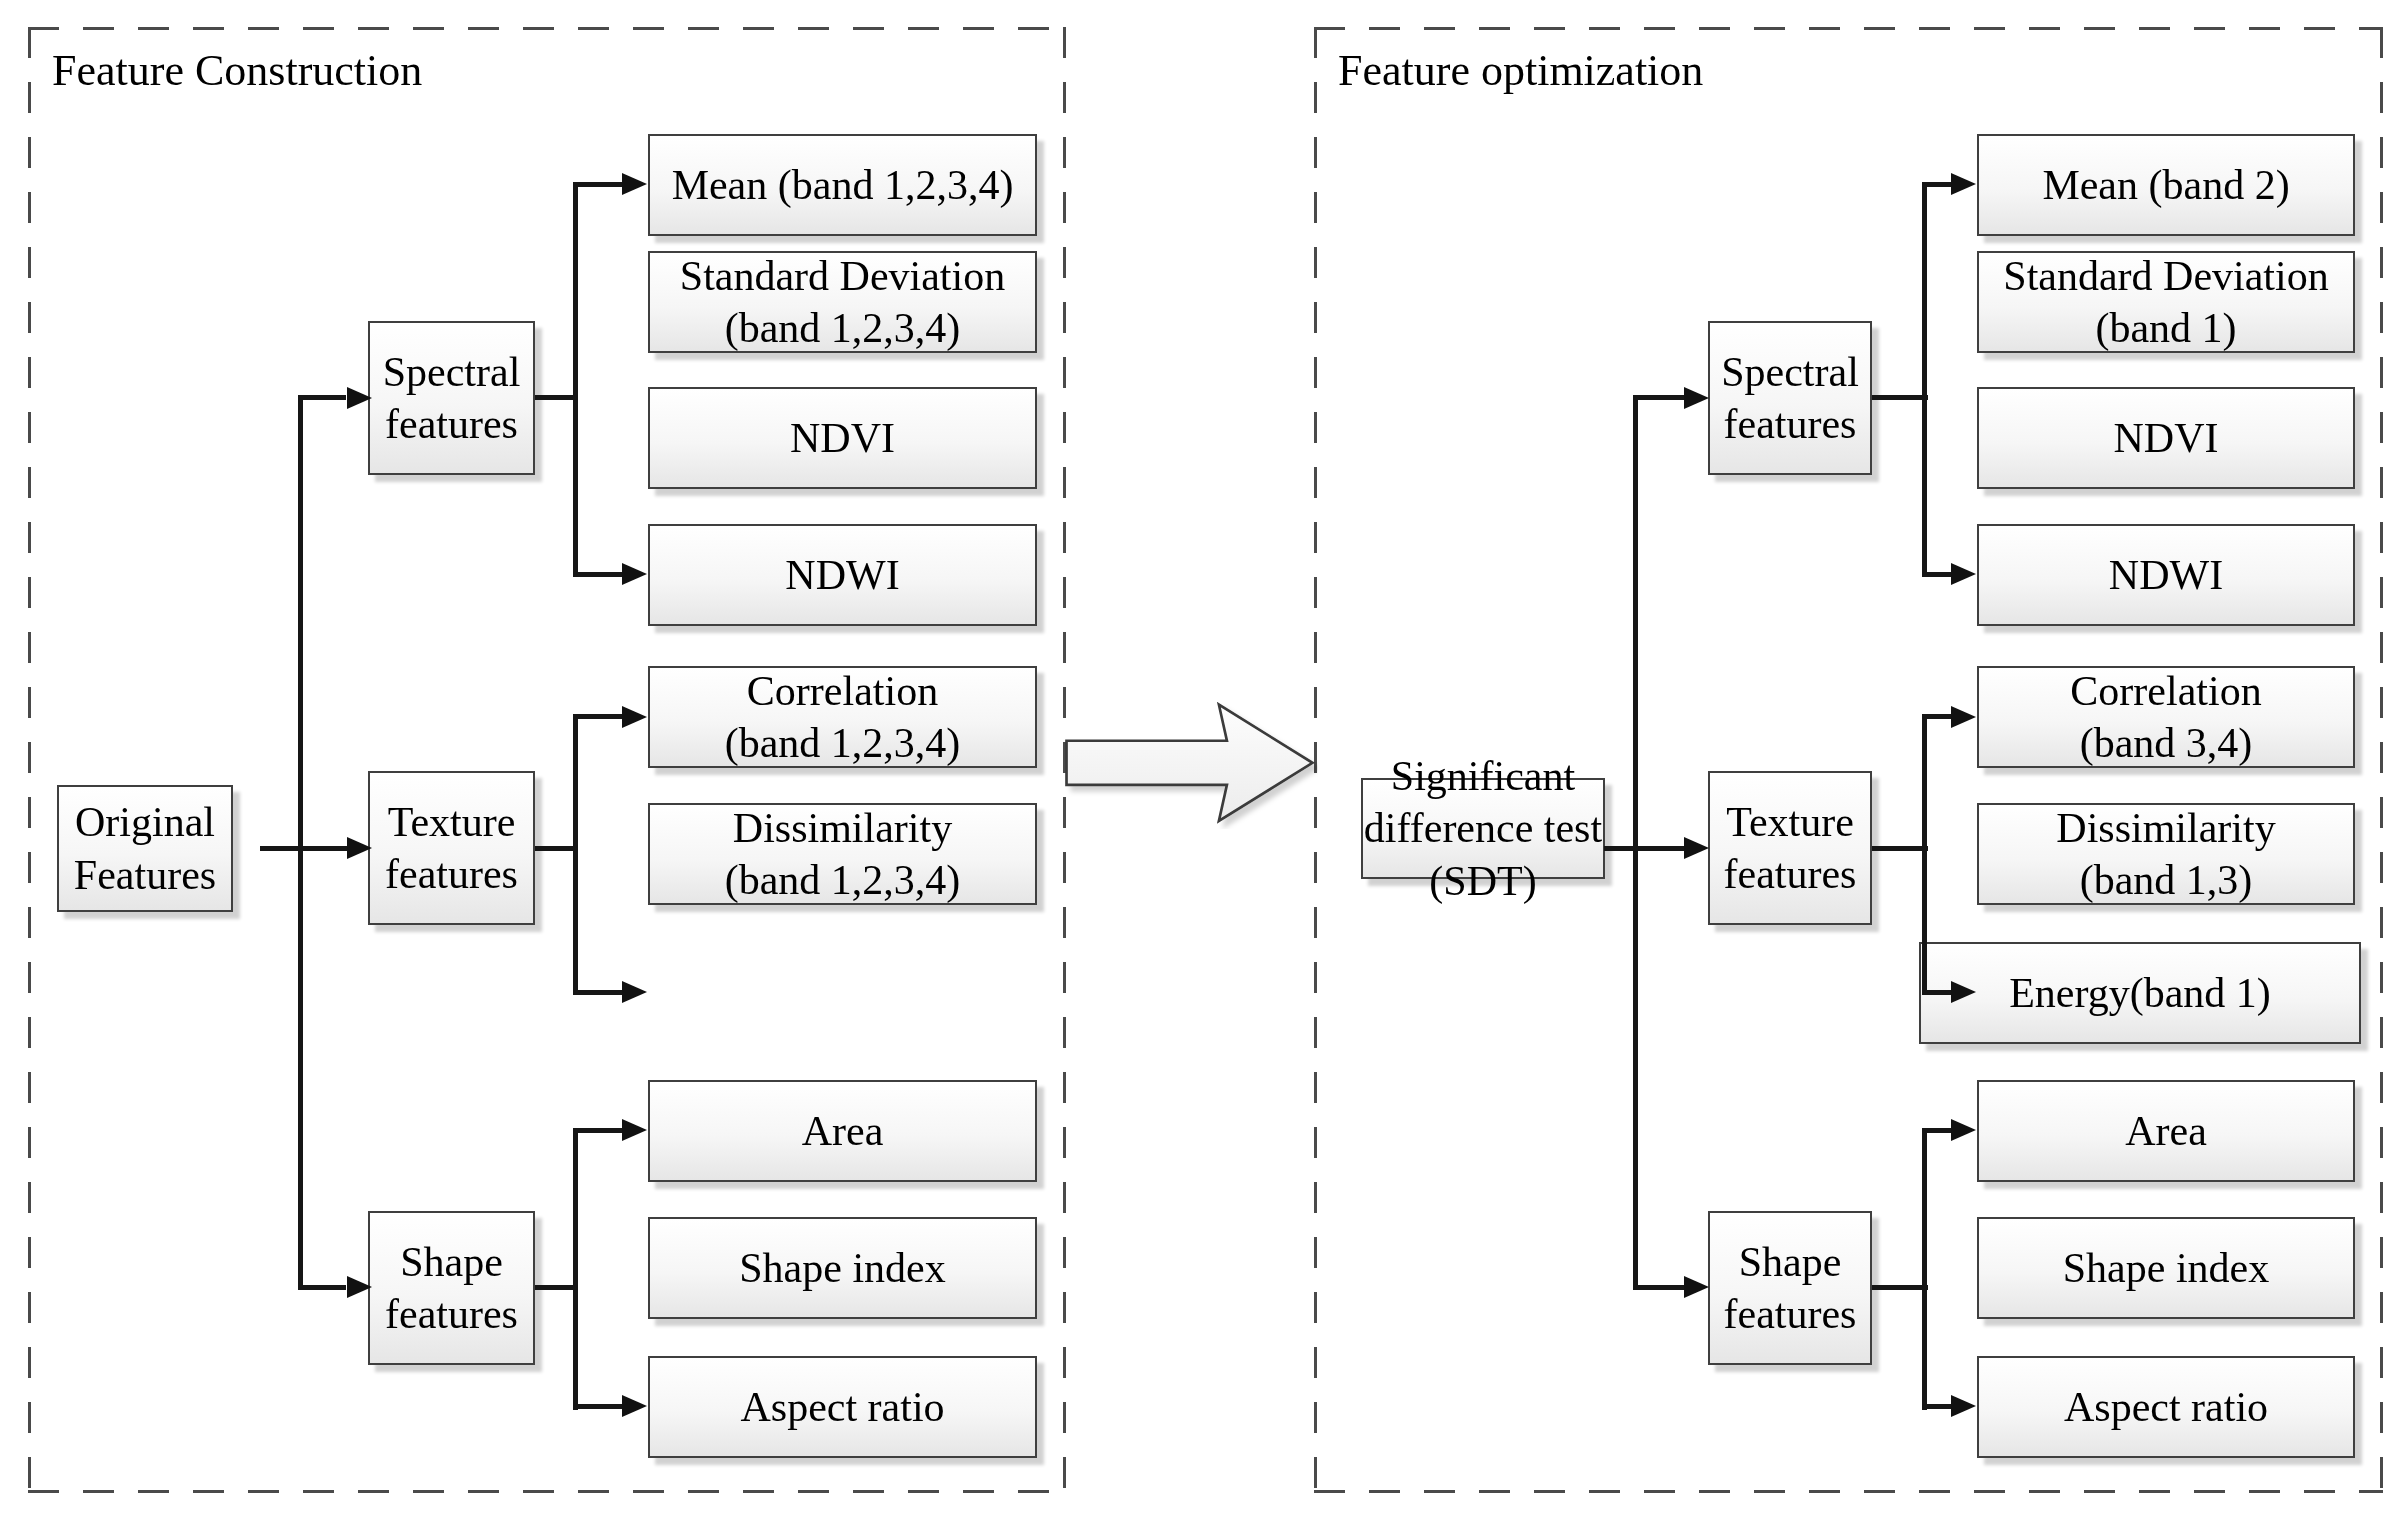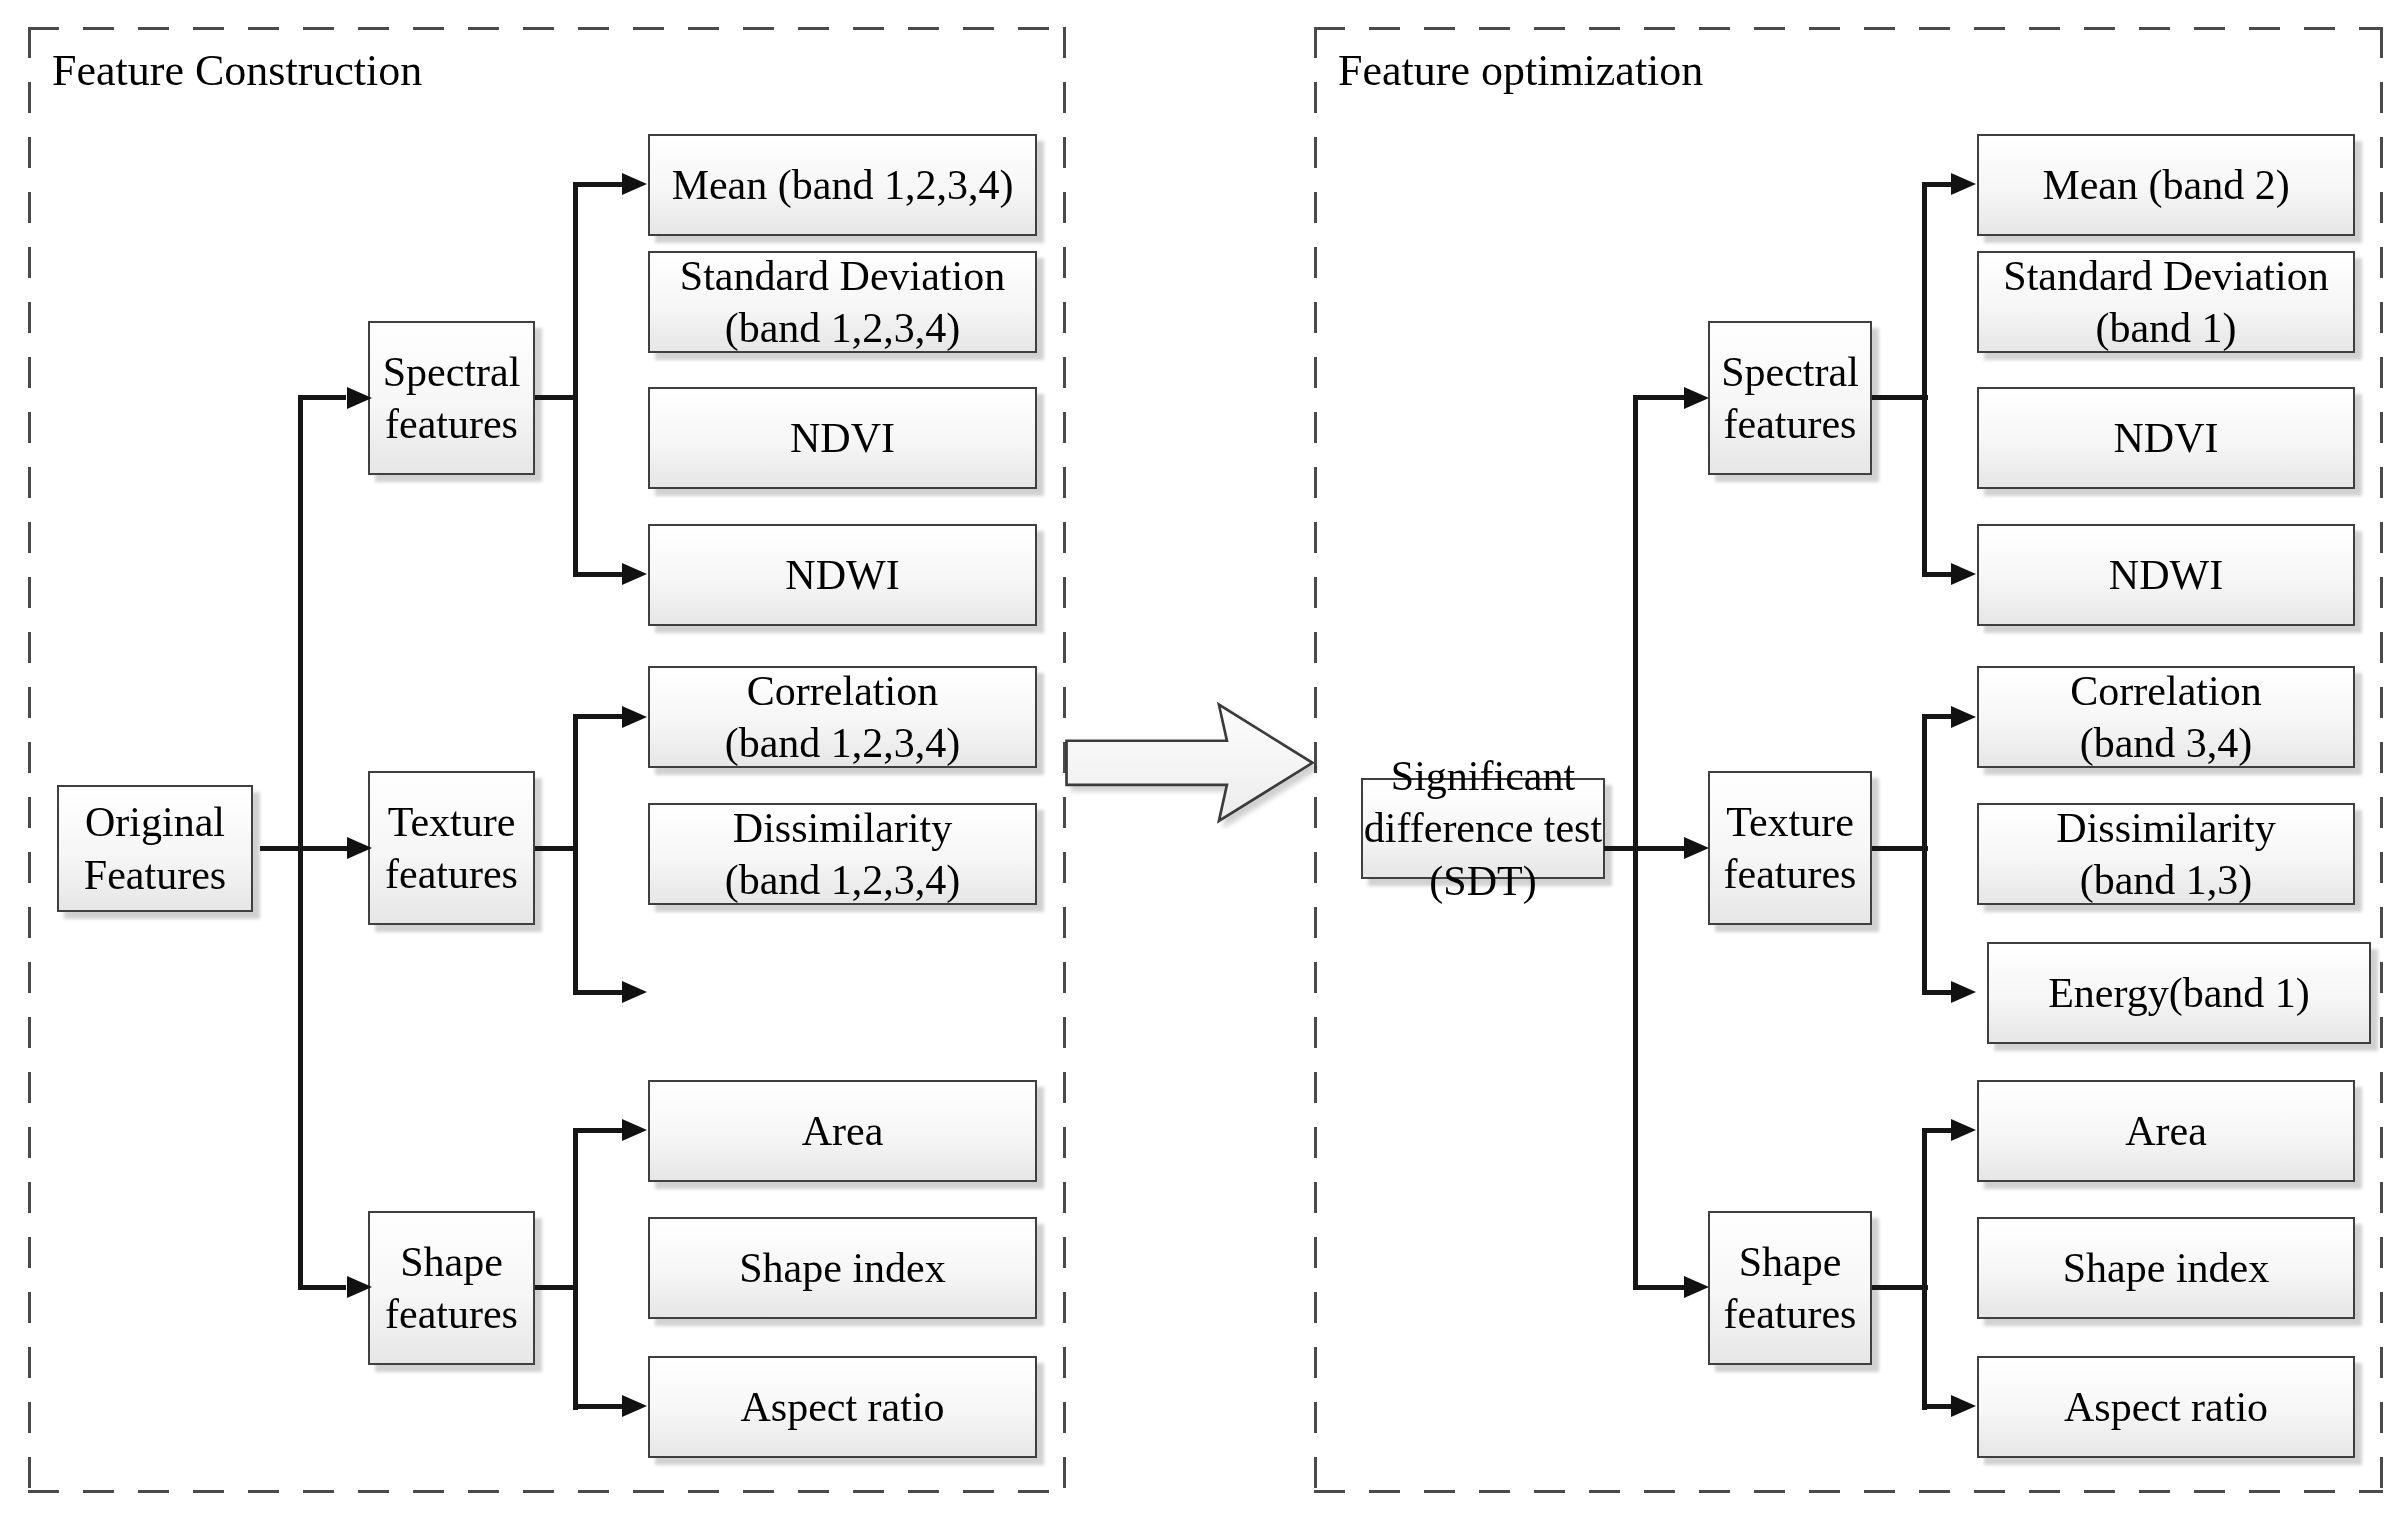"Original" div.box { width: 196px -> 176px }
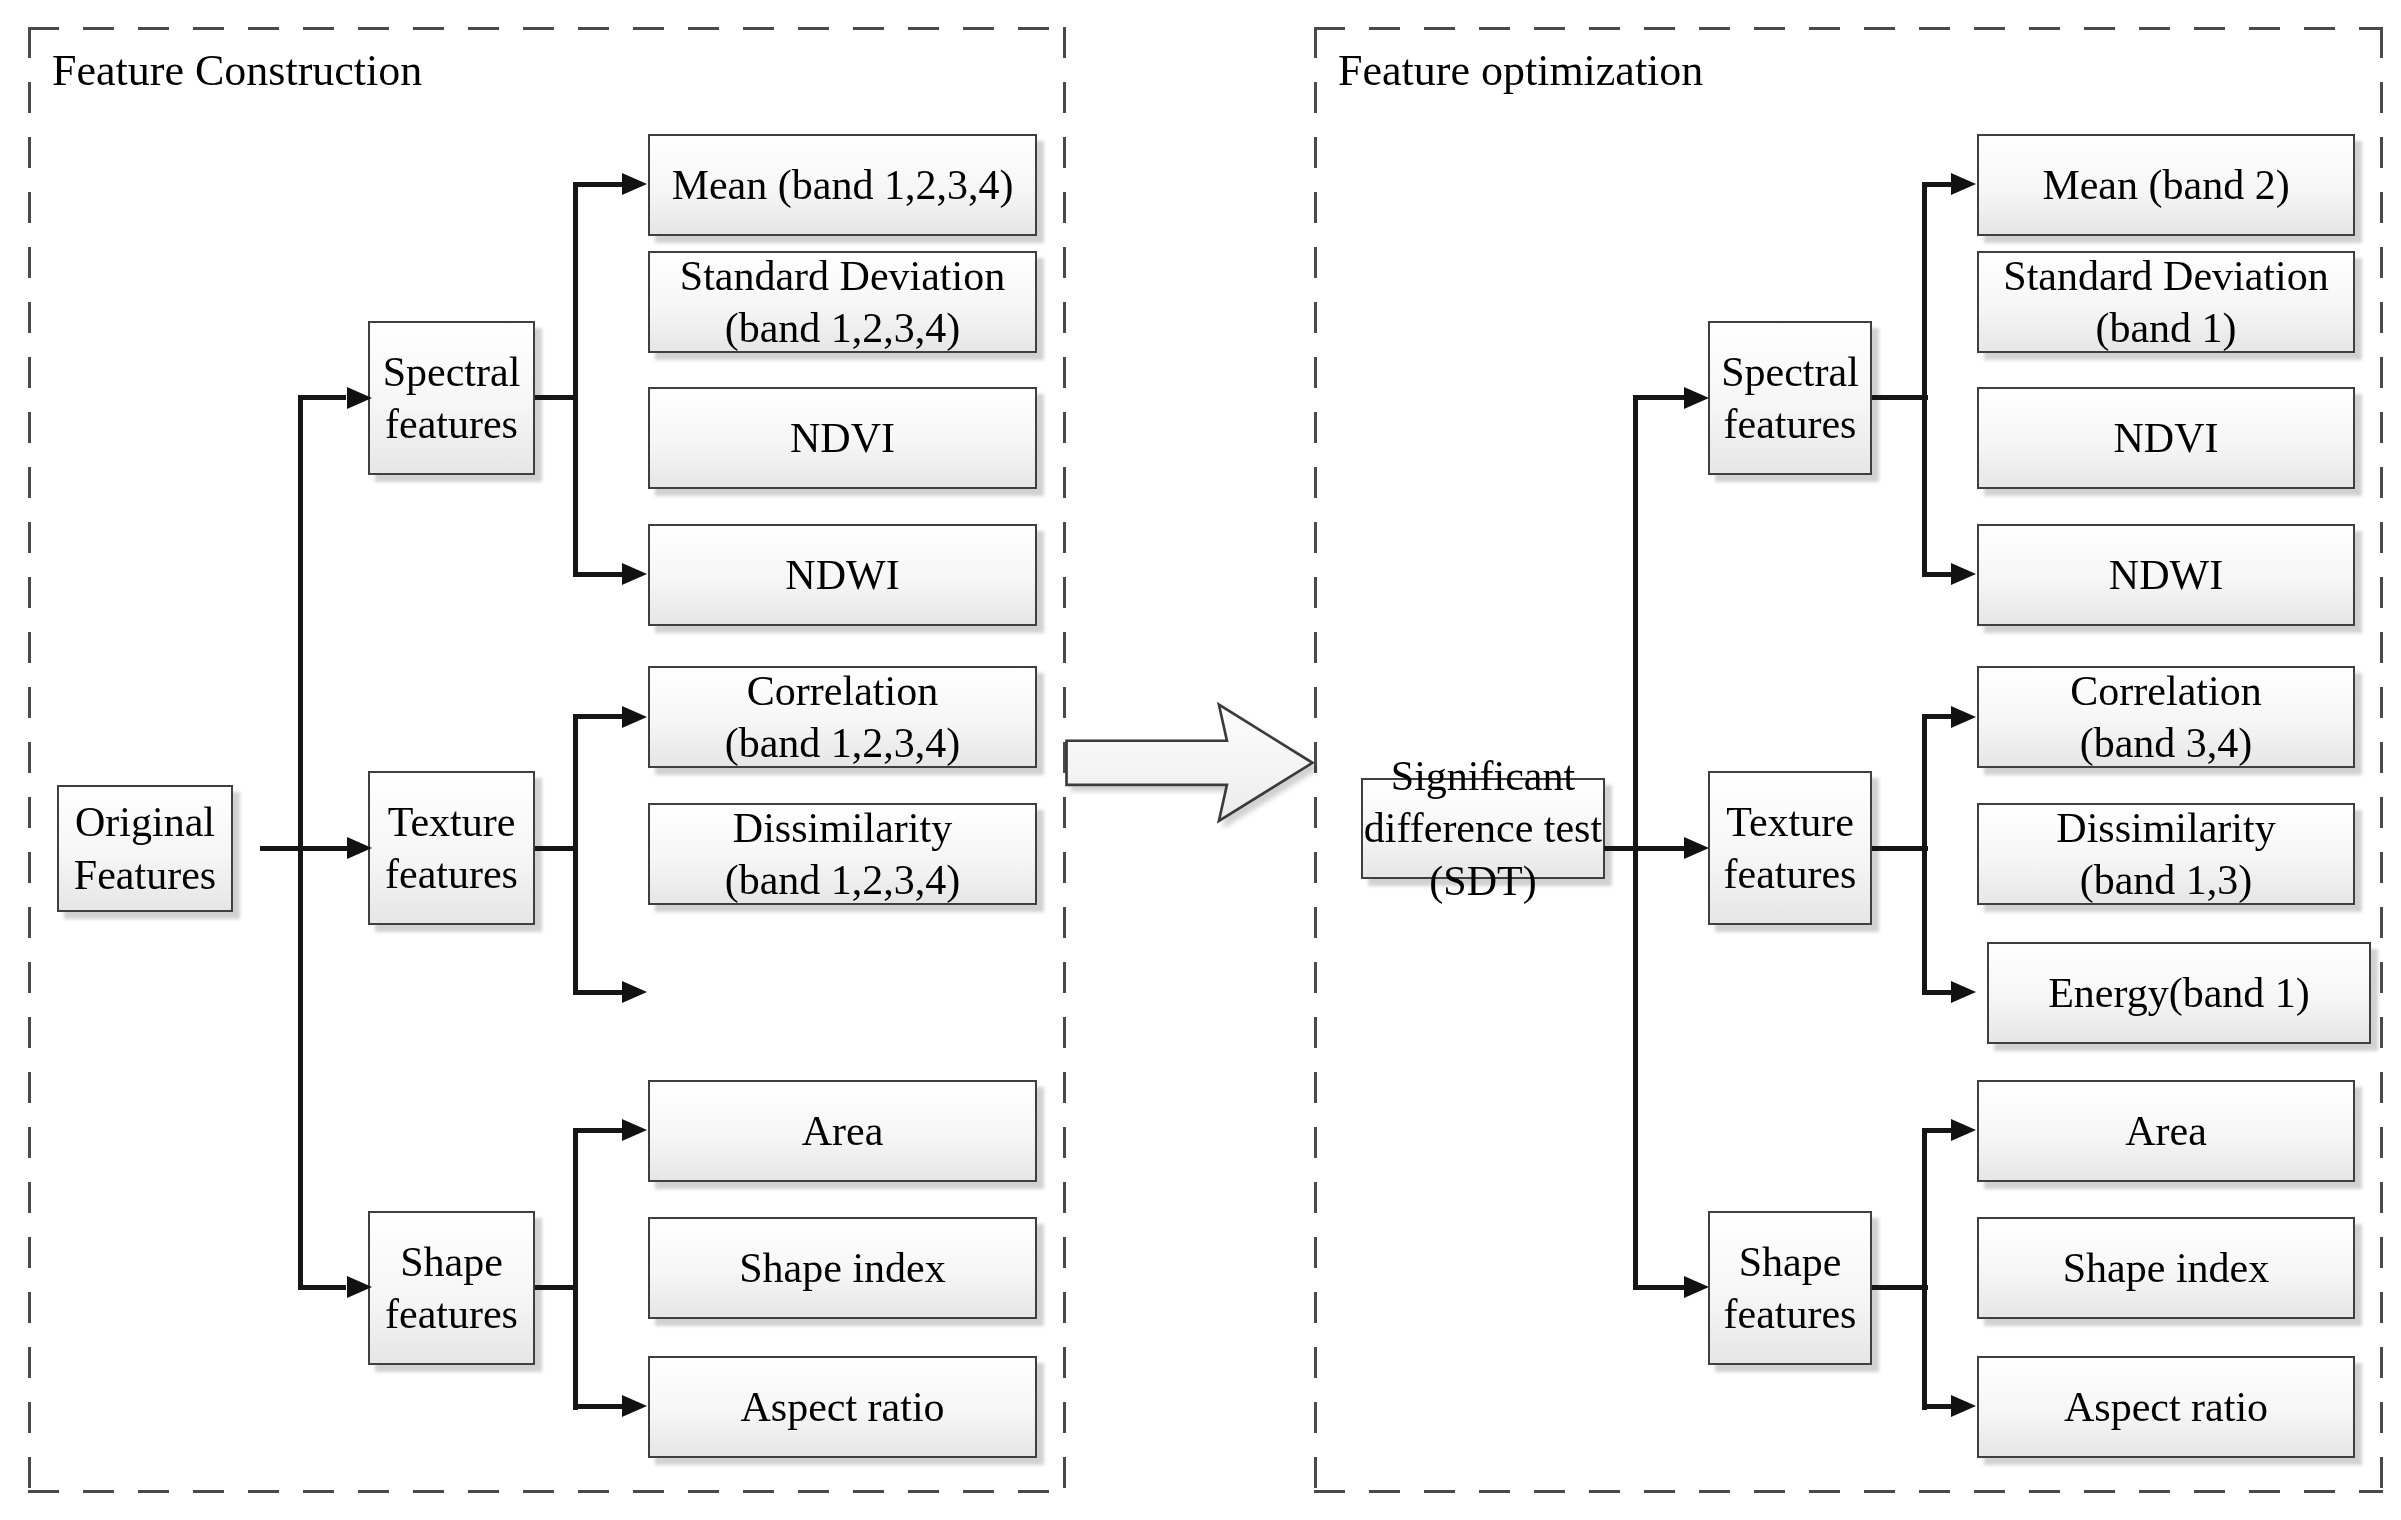"Energy(band 1)" div.box { left: 1987px -> 1919px; width: 384px -> 442px }
